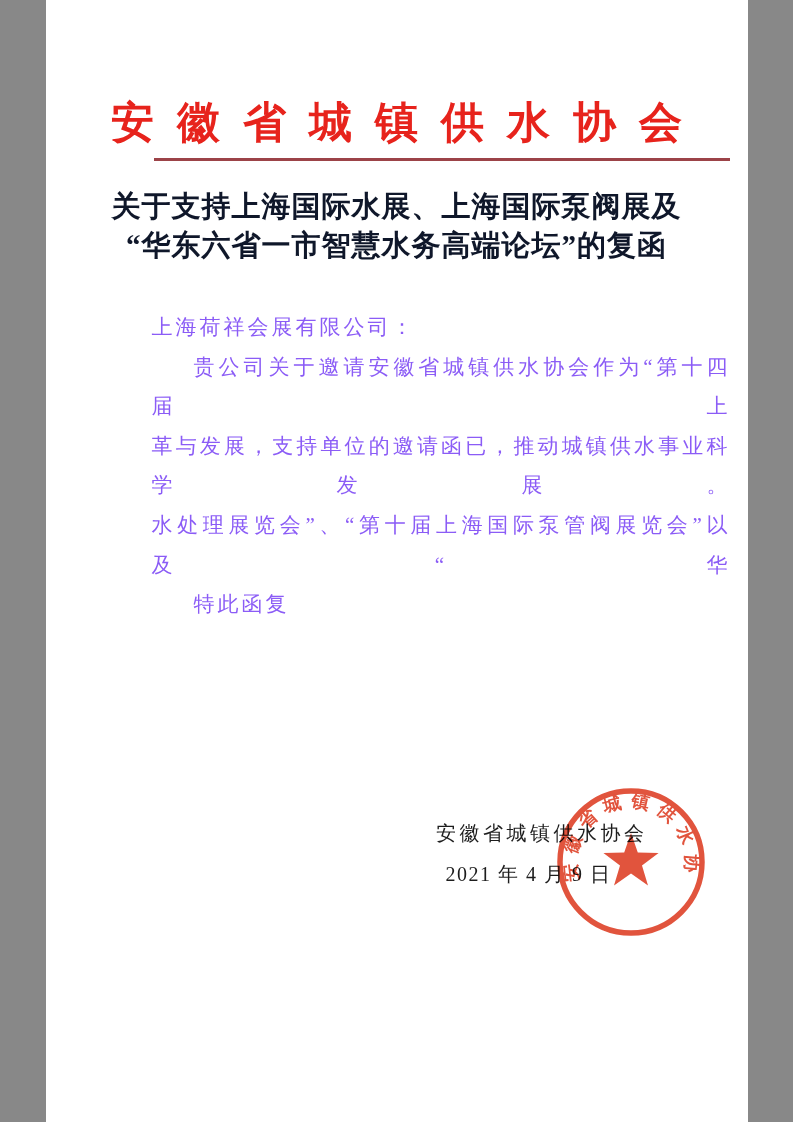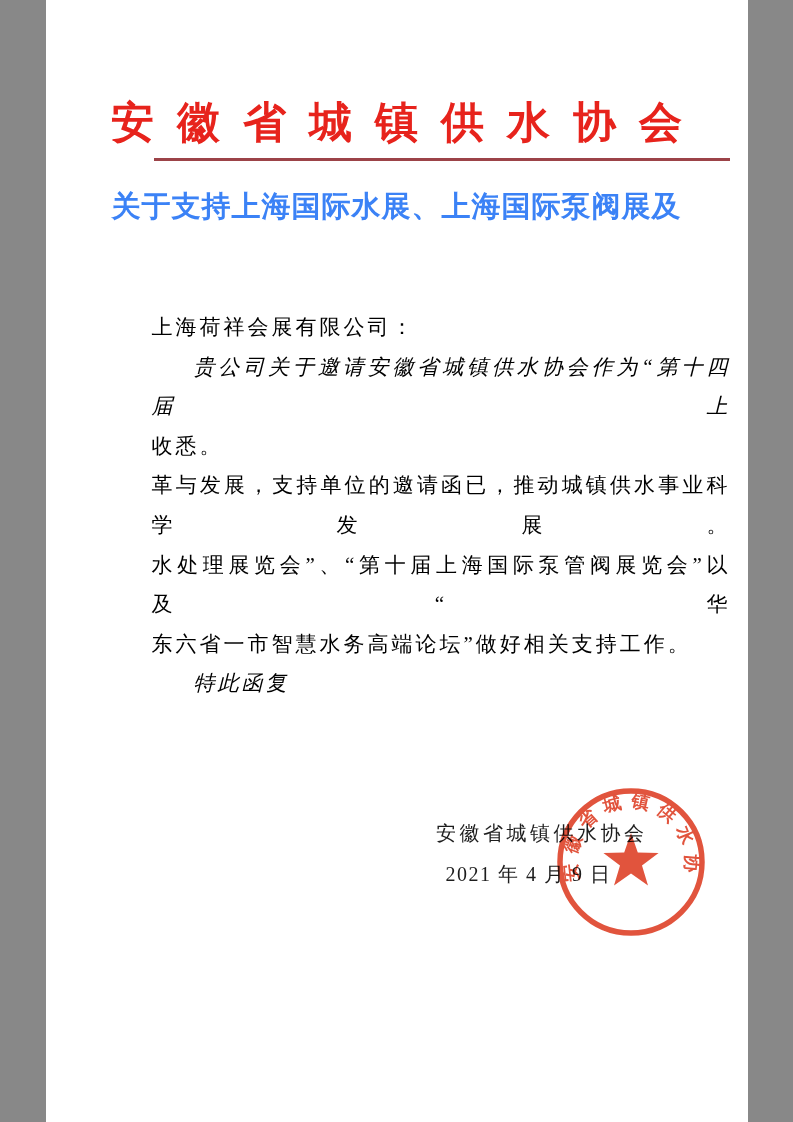"关于支持上海国际水展、上海国际泵阀展及" .doc-title { color: #3b82f6 -> #0f172a }
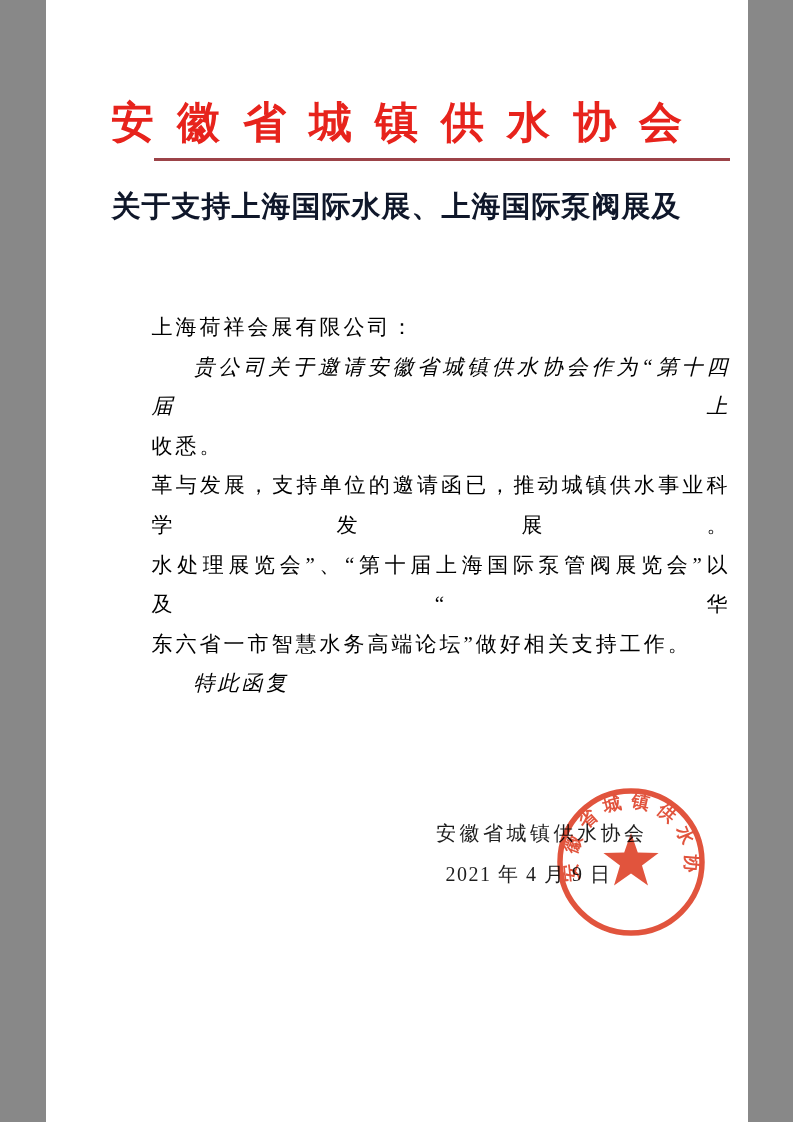"“华东六省一市智慧水务高端论坛”的复函" div { html: none -> <div>“华东六省一市智慧水务高端论坛”的复函</div> }
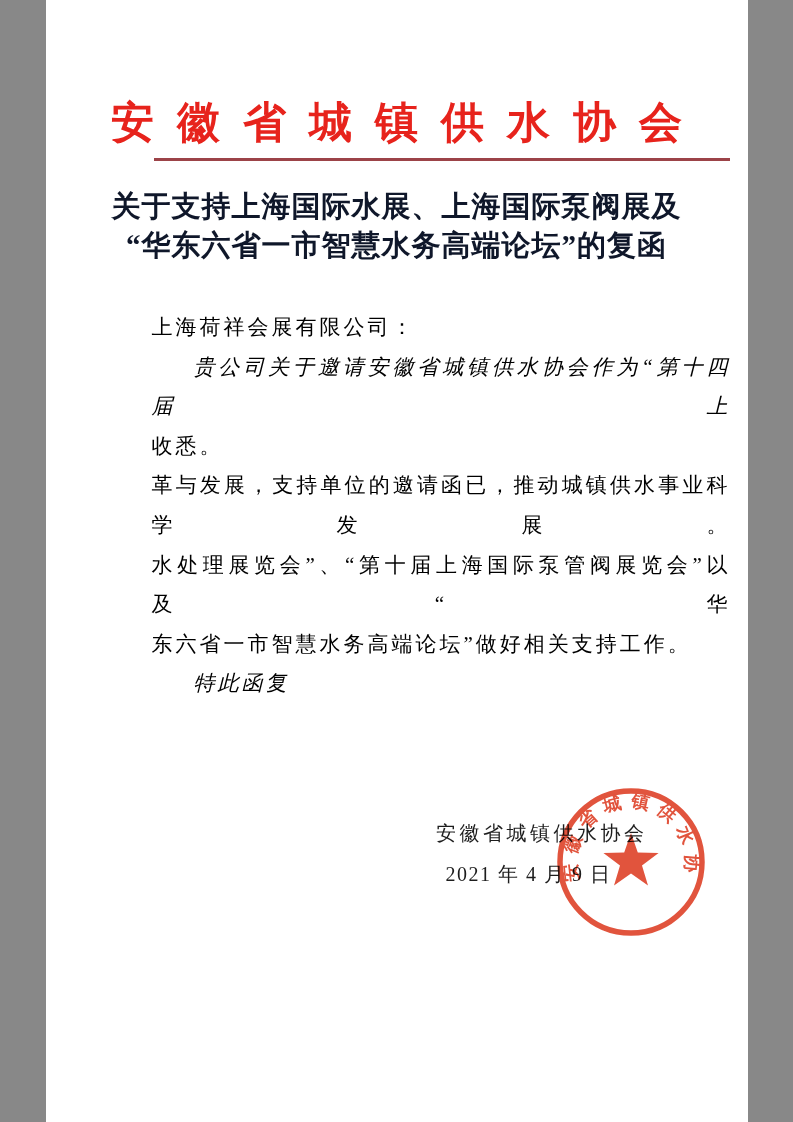"上海荷祥会展有限公司：" .body-text { color: #000000 -> #8b5cf6 }
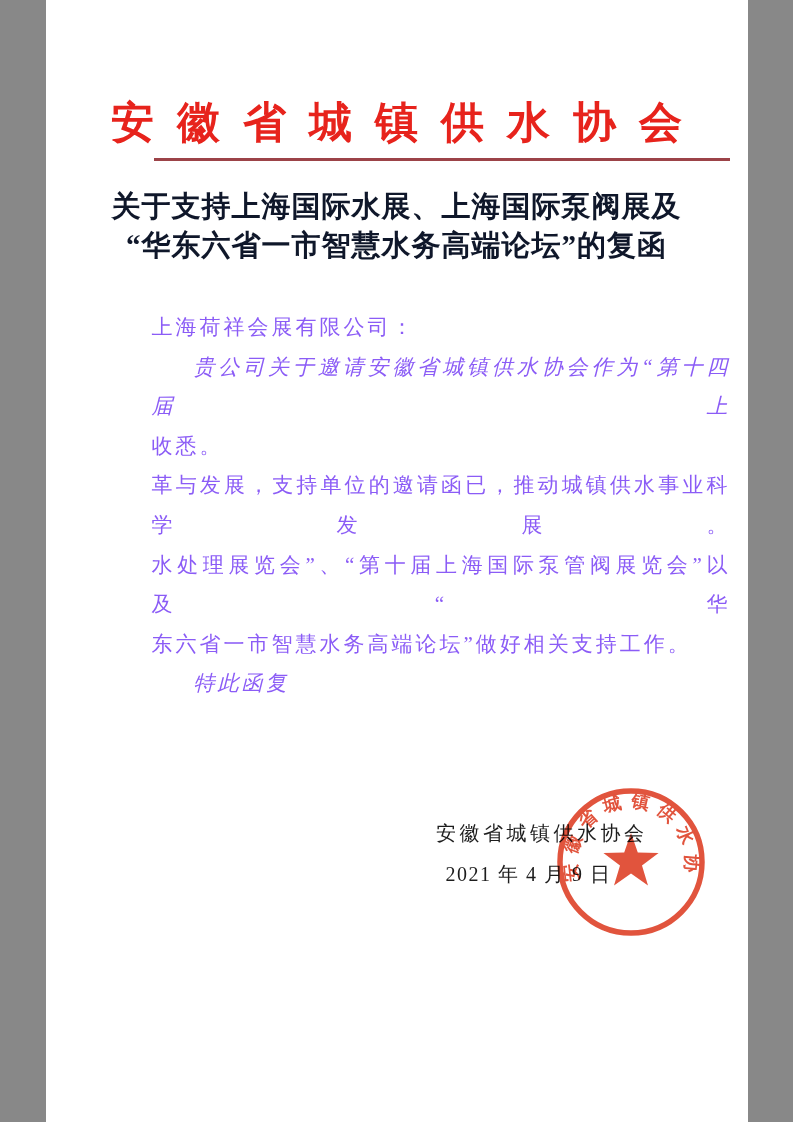"贵公司关于邀请安徽省城镇供水协会作为“第十四届上" .body-line.indent { font-style: italic -> none }
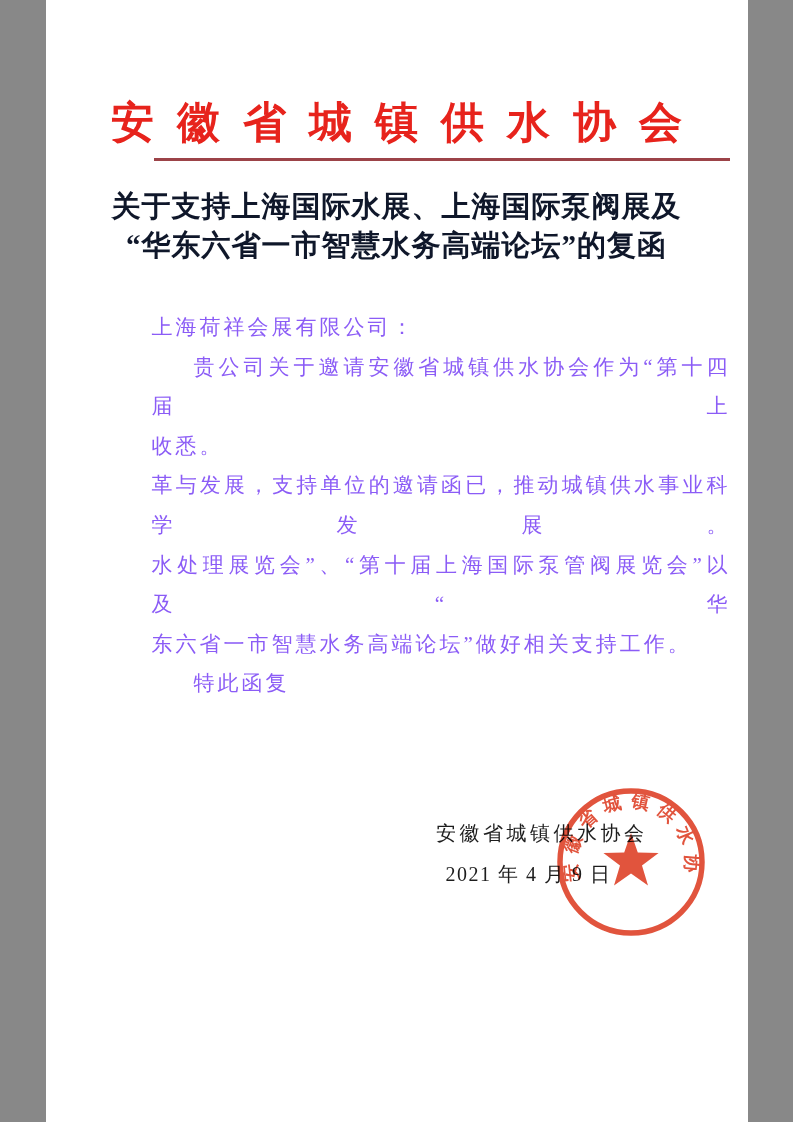"收悉。" div.body-line { html: <div>收悉。</div> -> none }
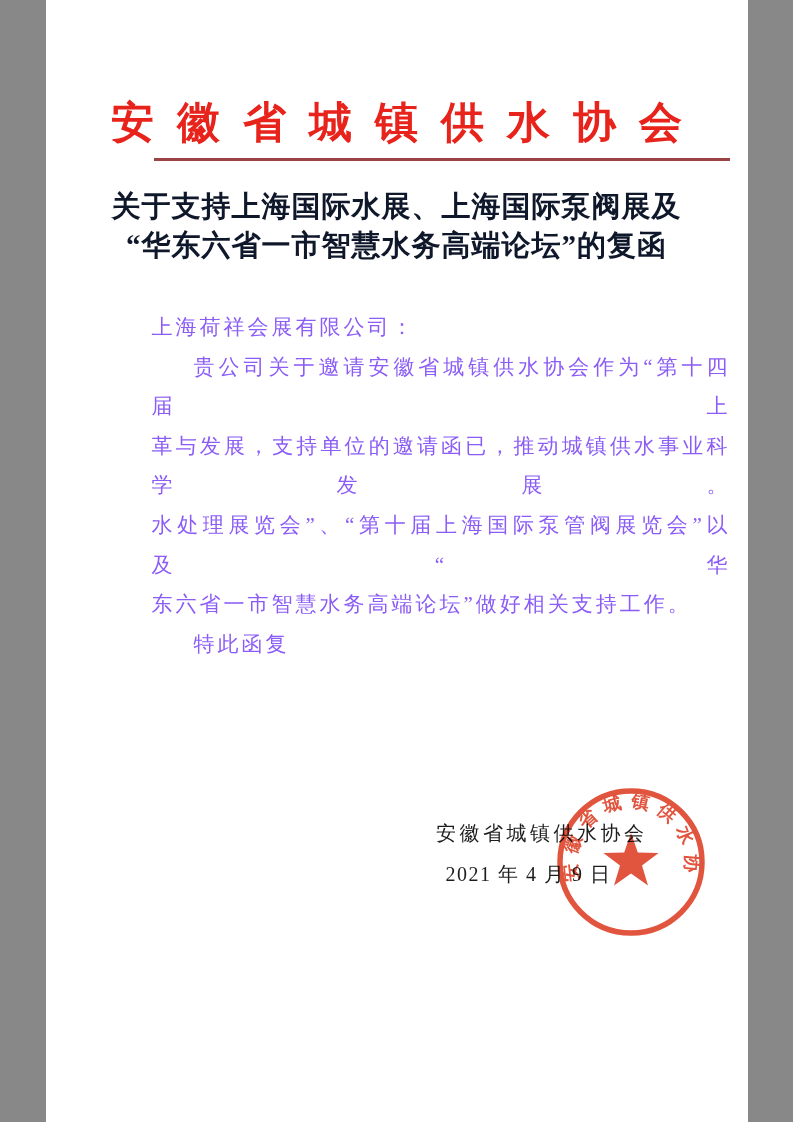"东六省一市智慧水务高端论坛”做好相关支持工作。" div.body-line { html: <div>东六省一市智慧水务高端论坛”做好相关支持工作。</div> -> none }
